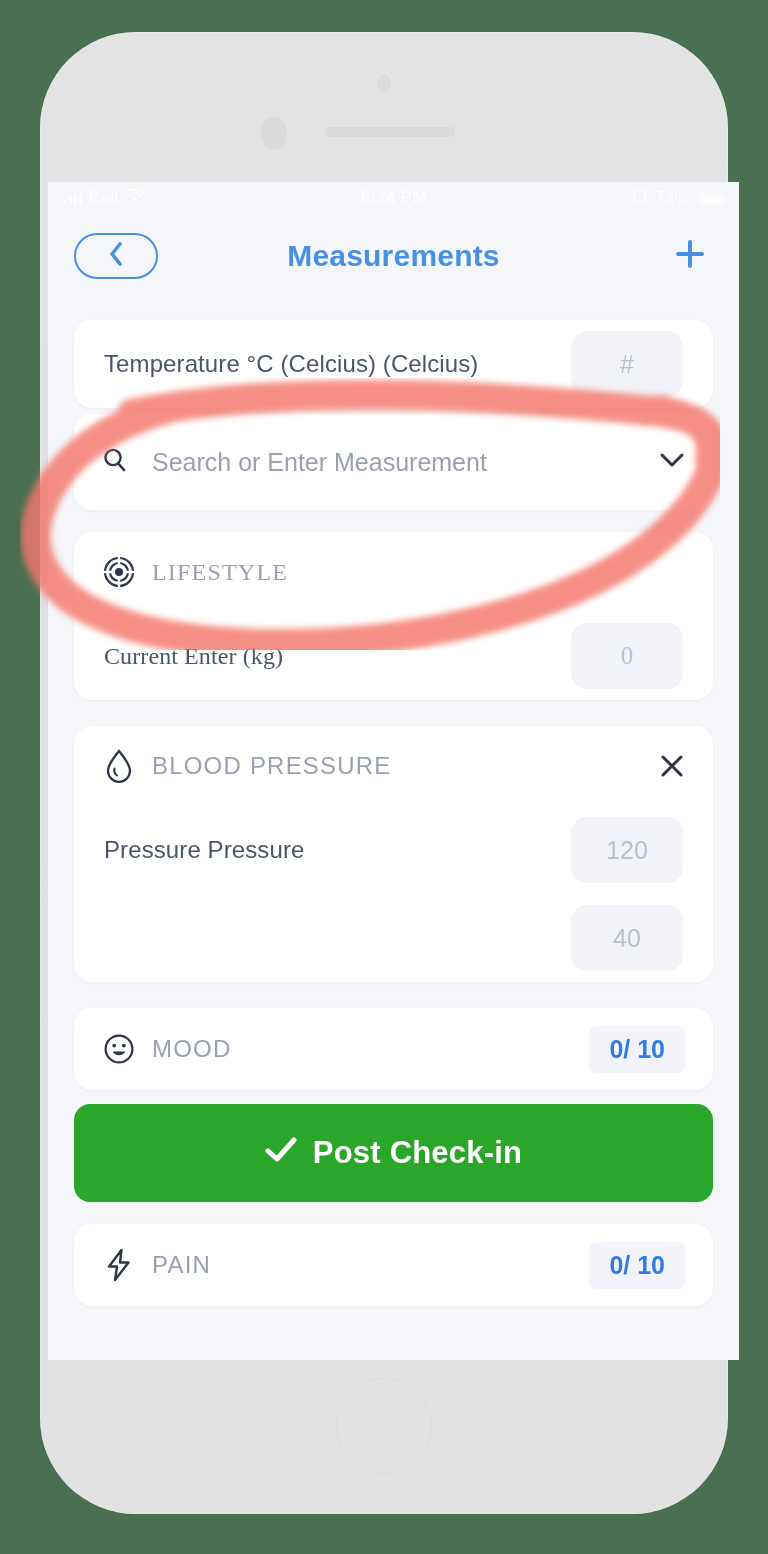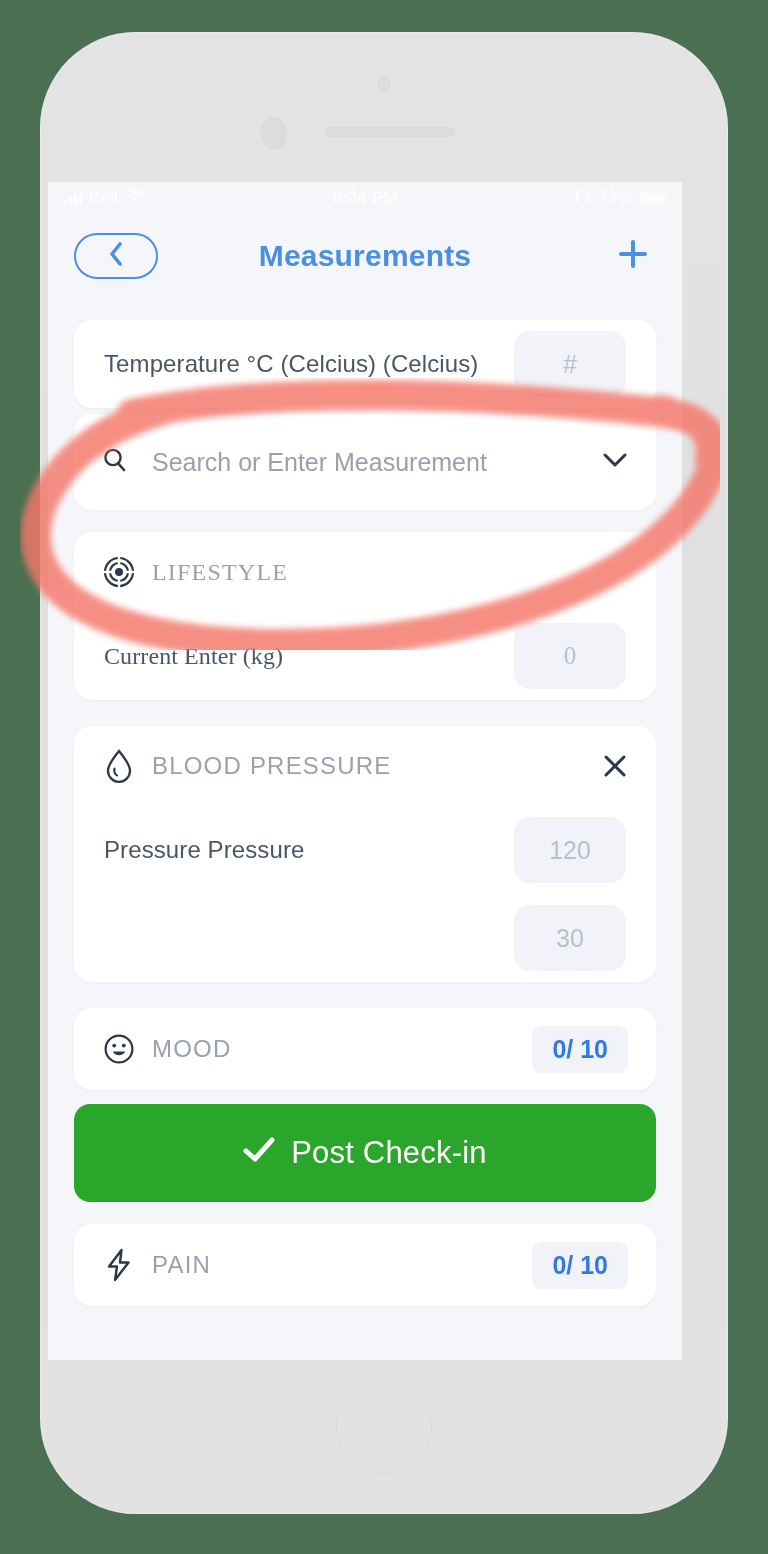"Measurements" #screen { width: 634px -> 691px }
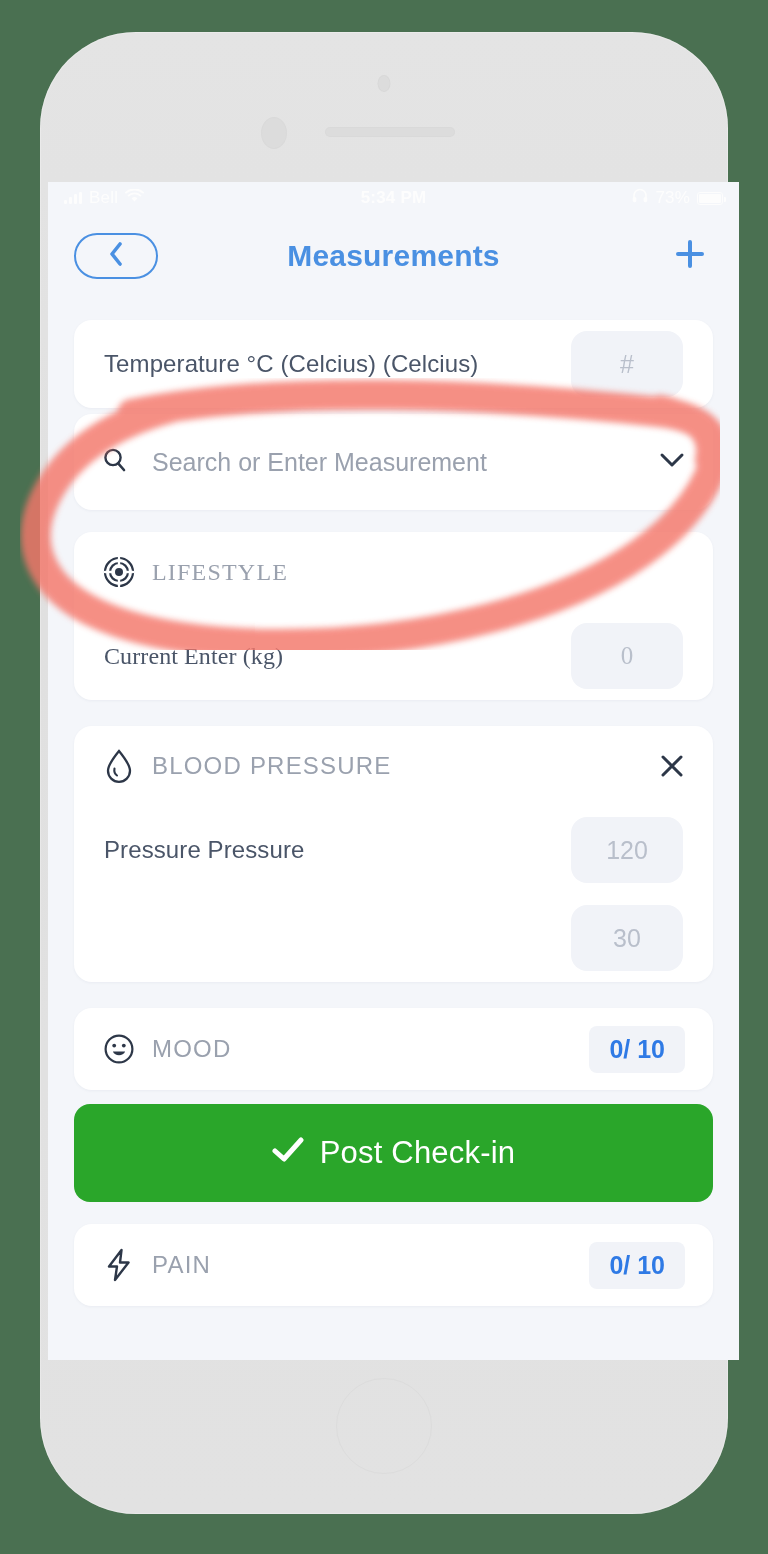"30" span.row-input { text: 30 -> 40 }
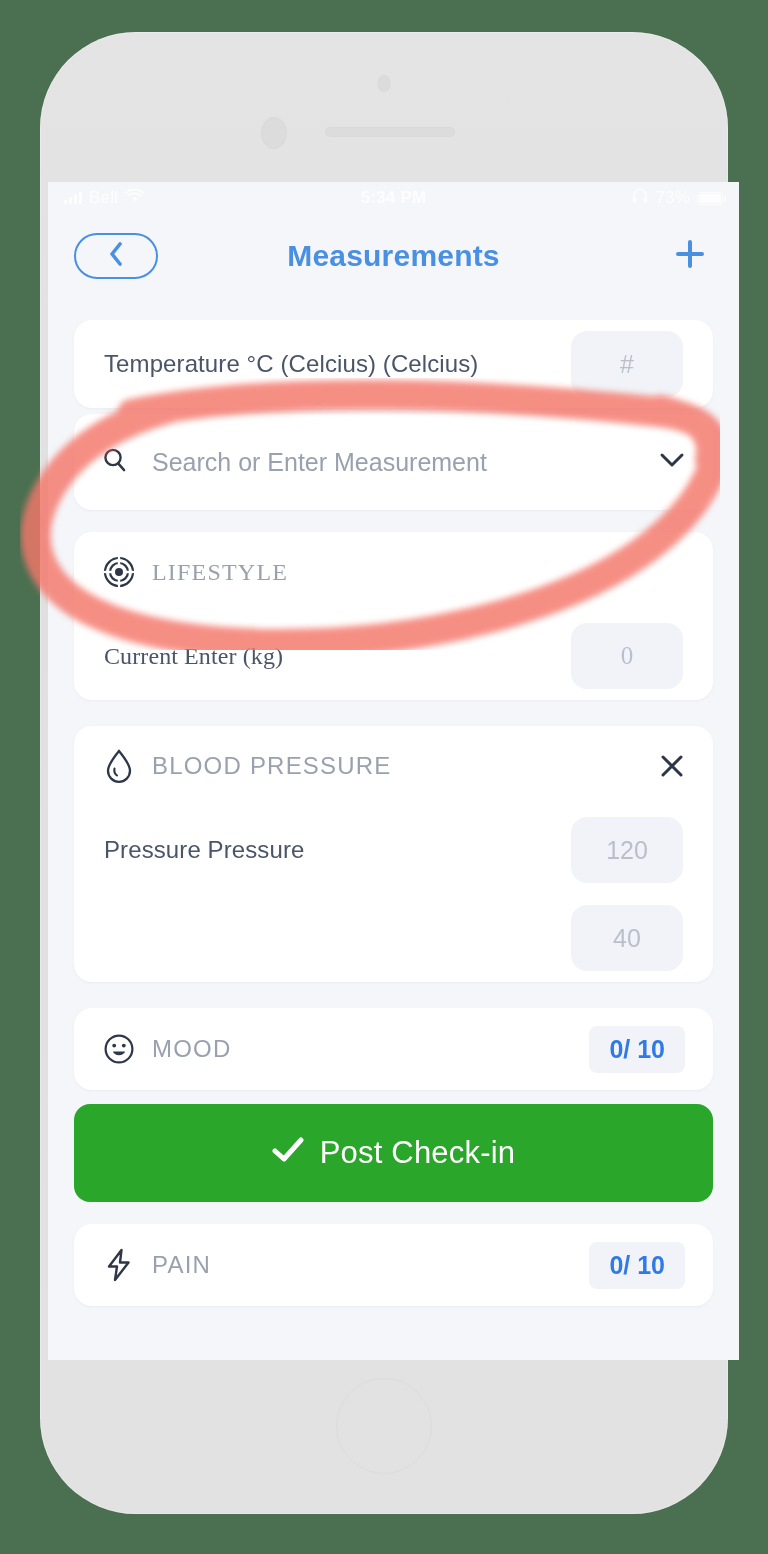"Post Check-in" #post-checkin-button { font-weight: 400 -> 700 }
